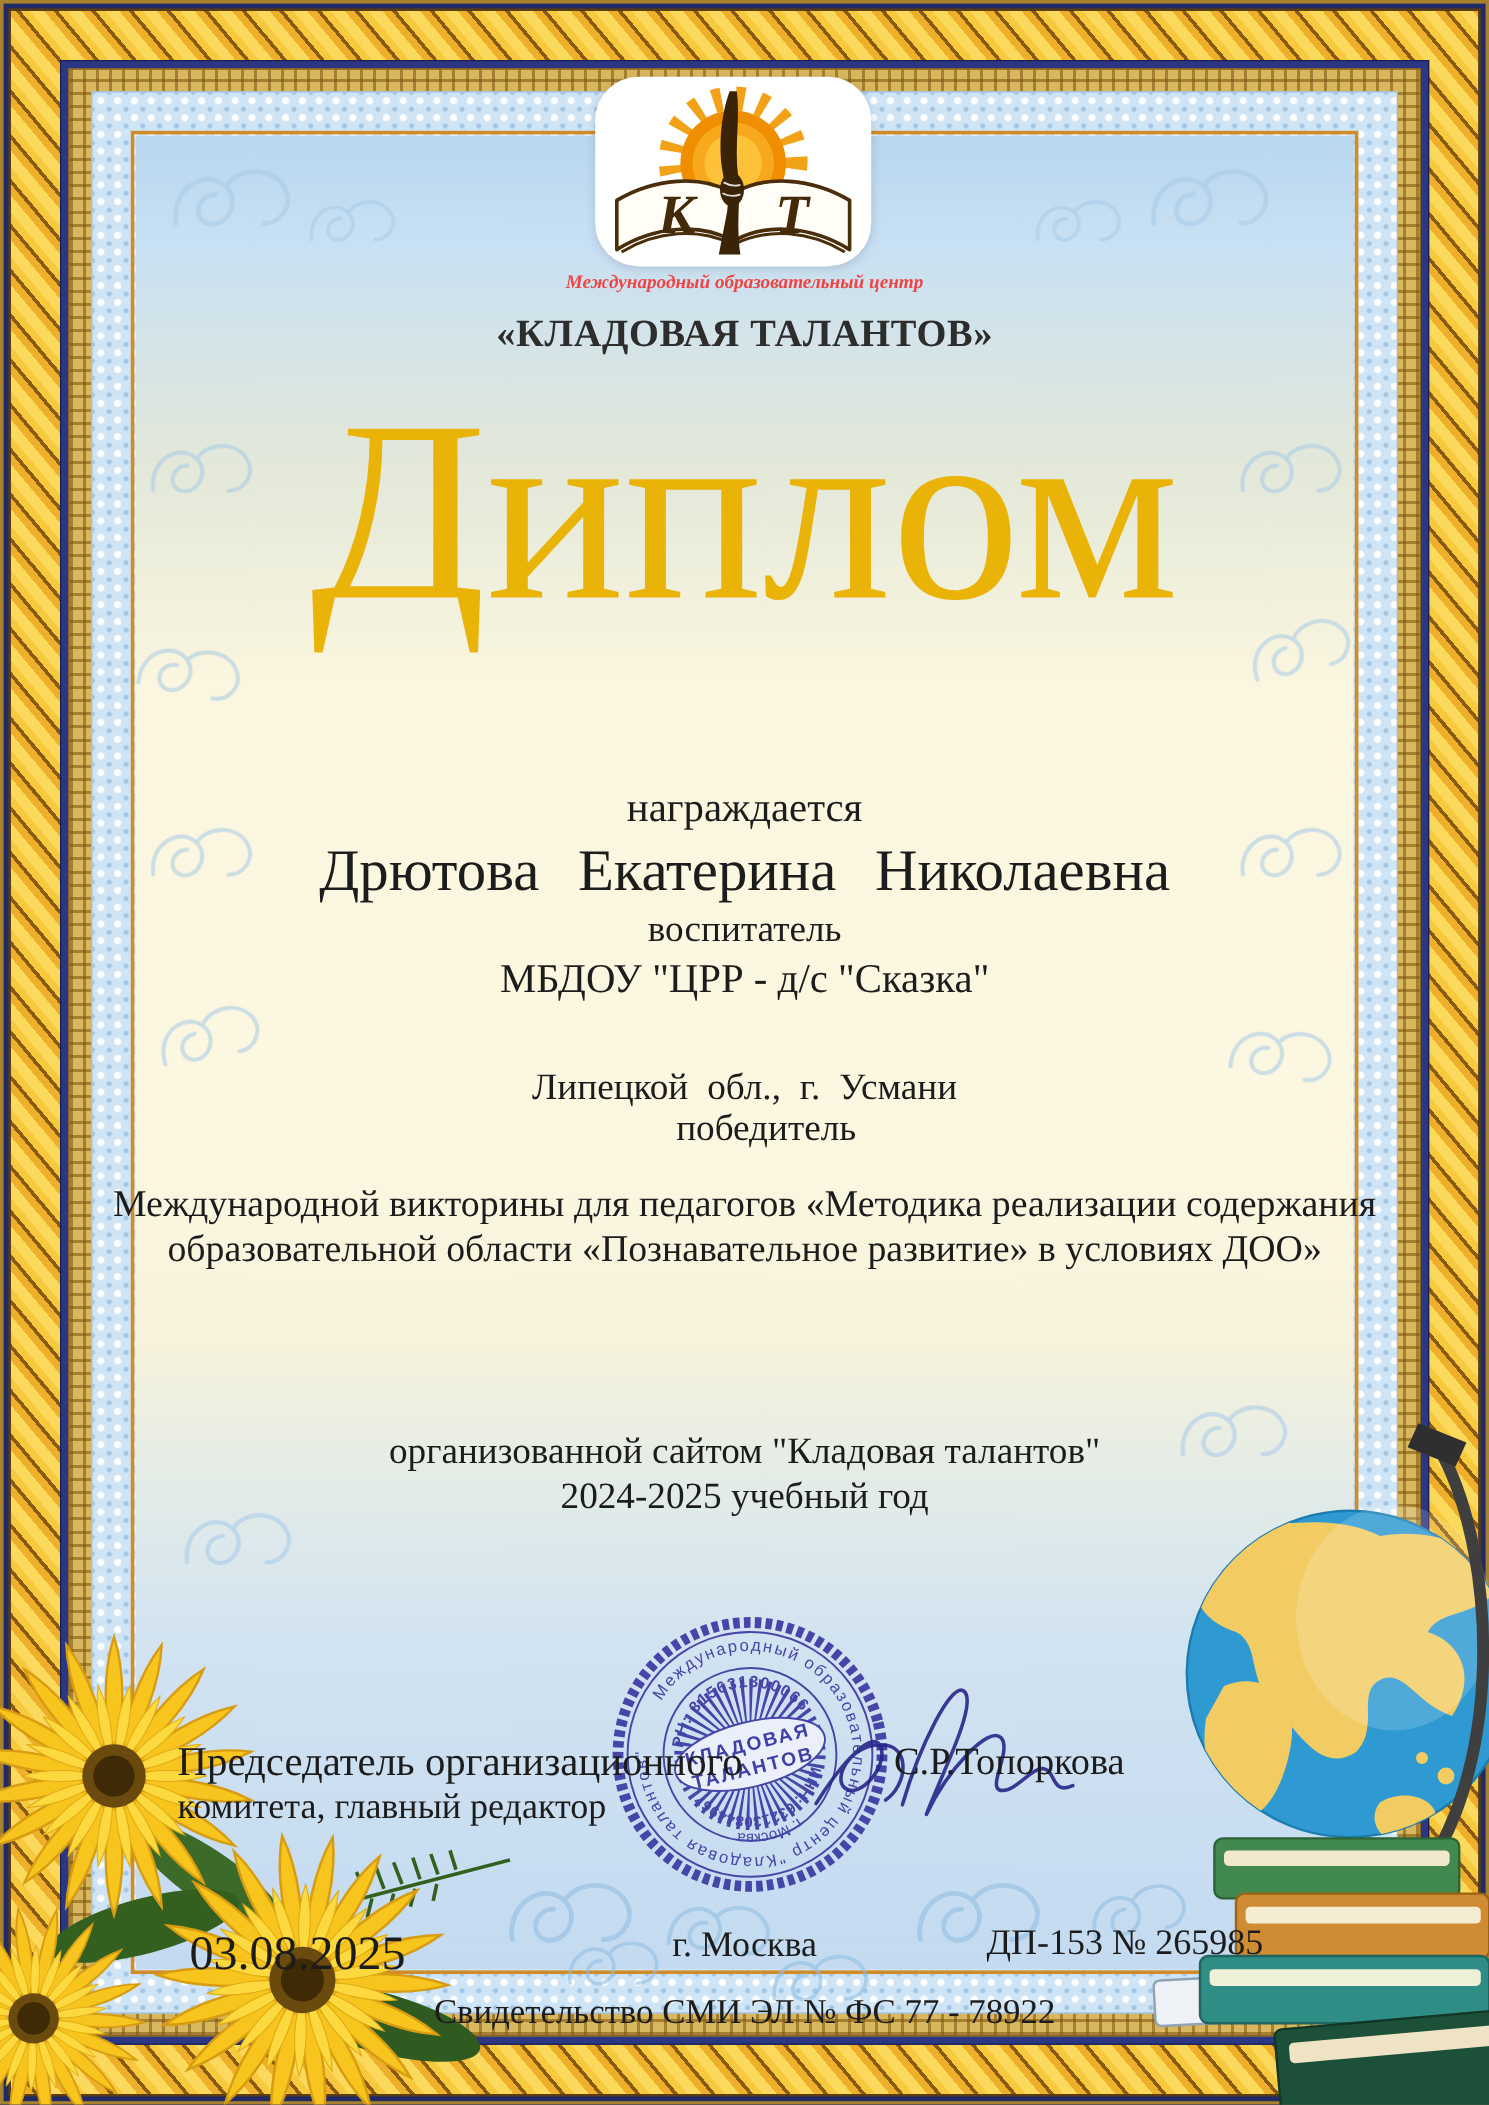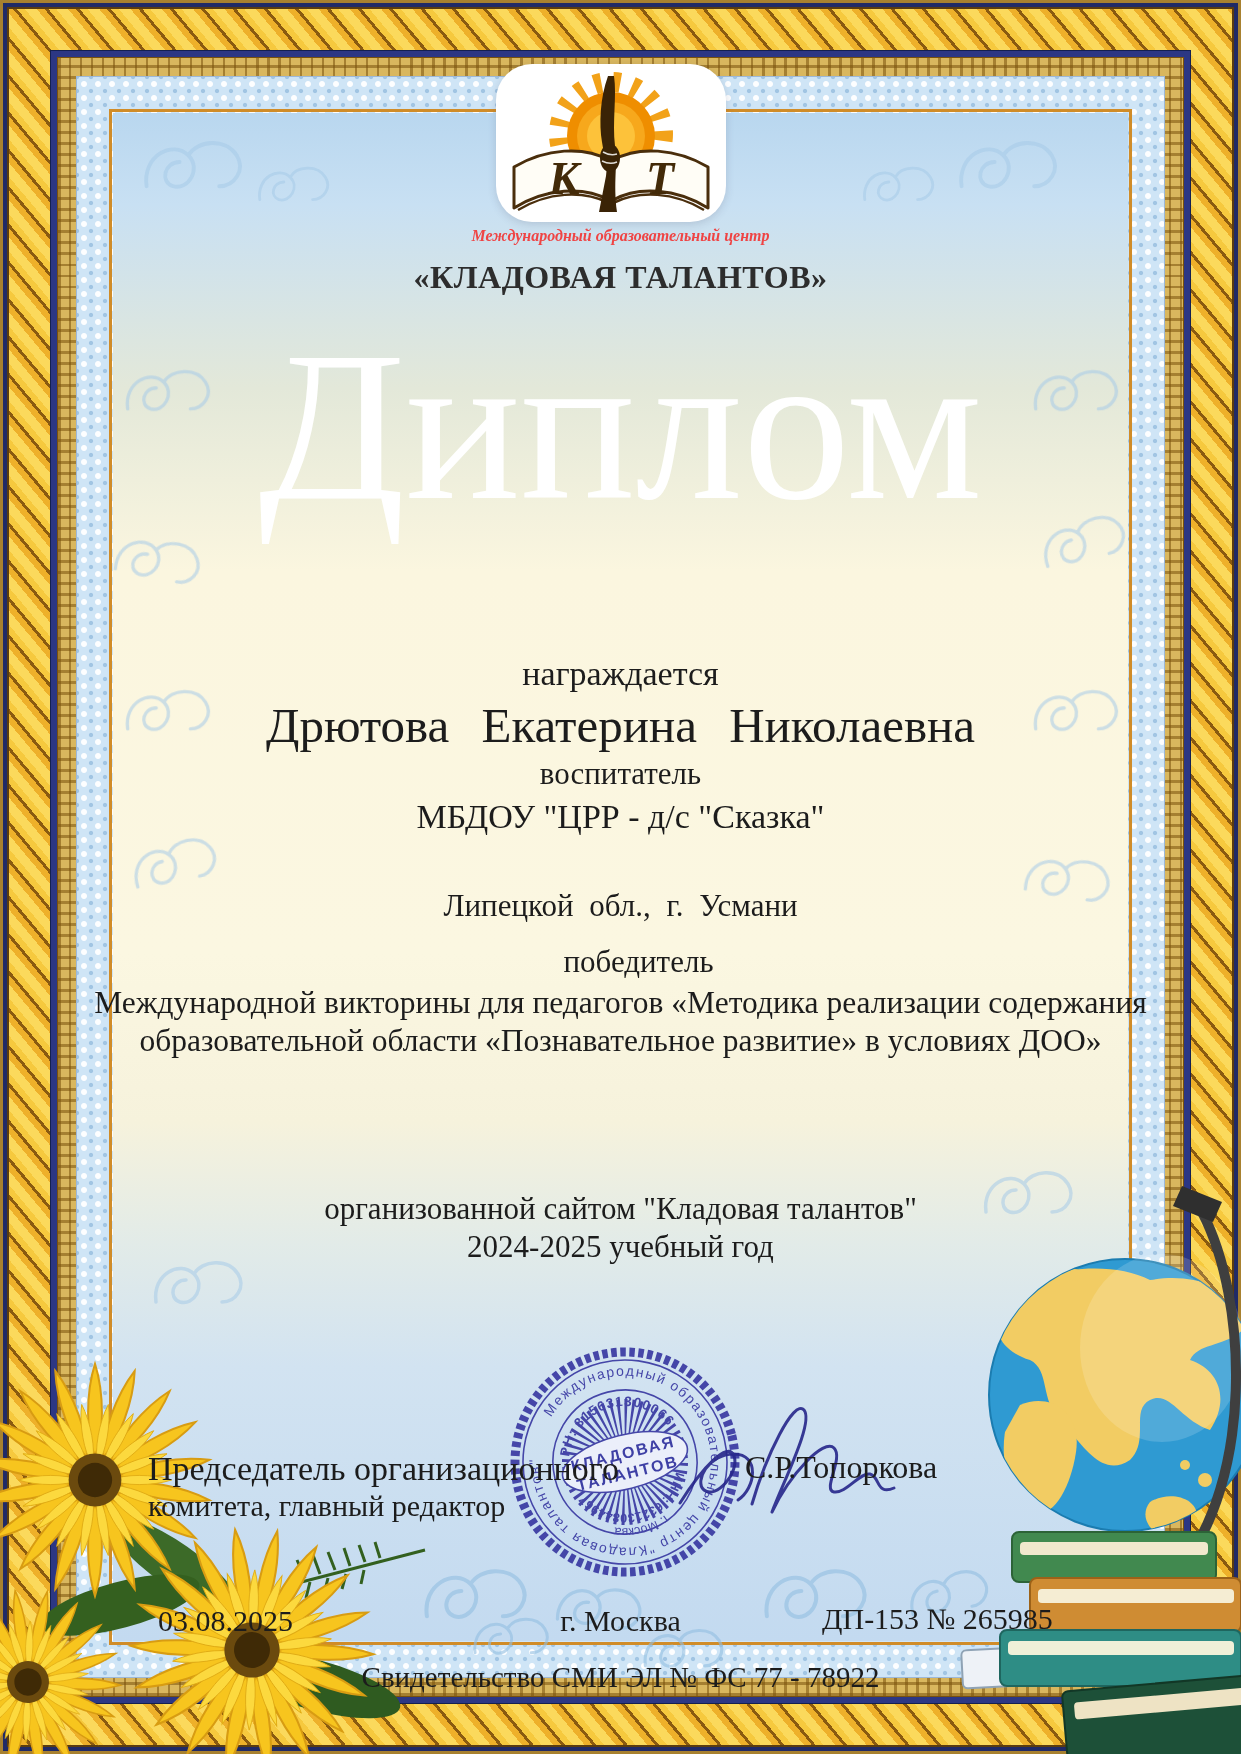"Диплом" .t-title { color: #ffffff -> #eab308 }
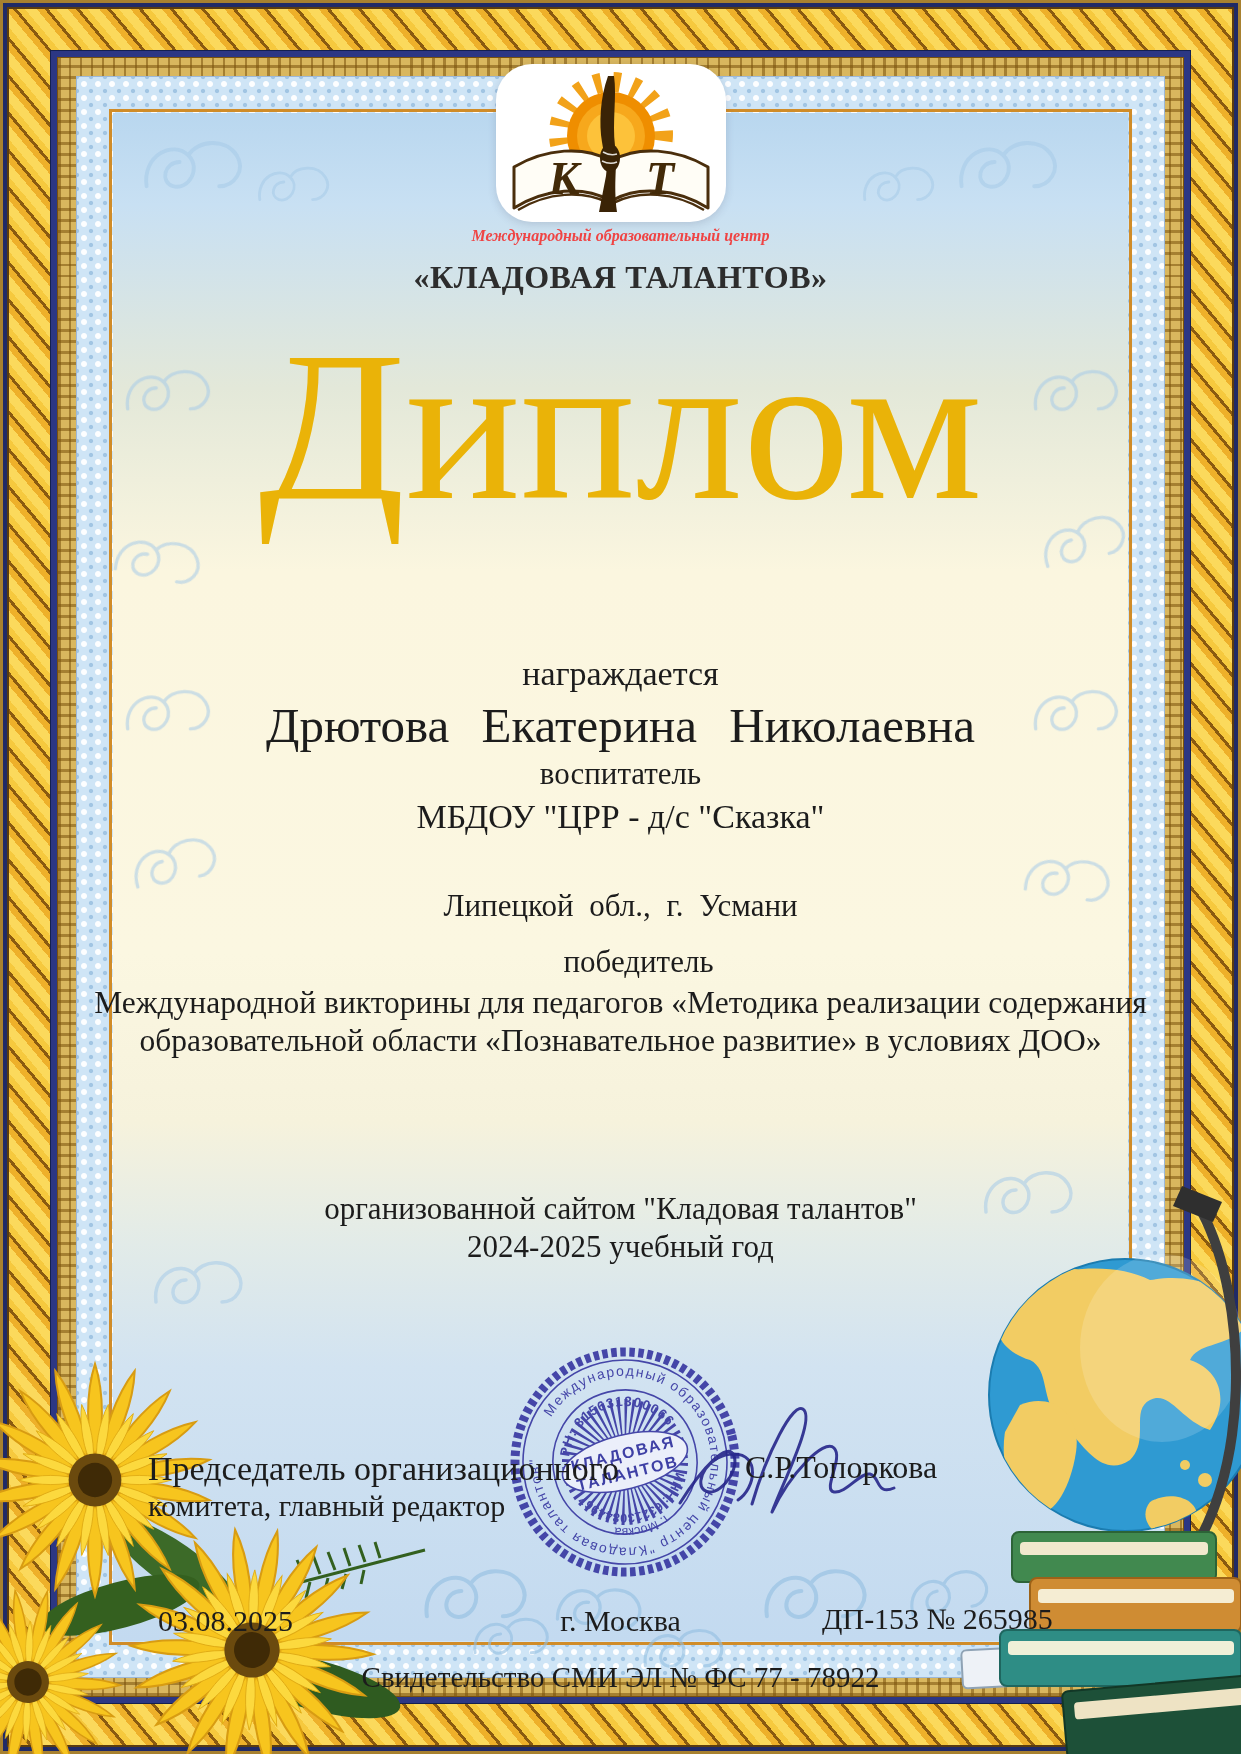"победитель" .t-status { top: 944px -> 922px }
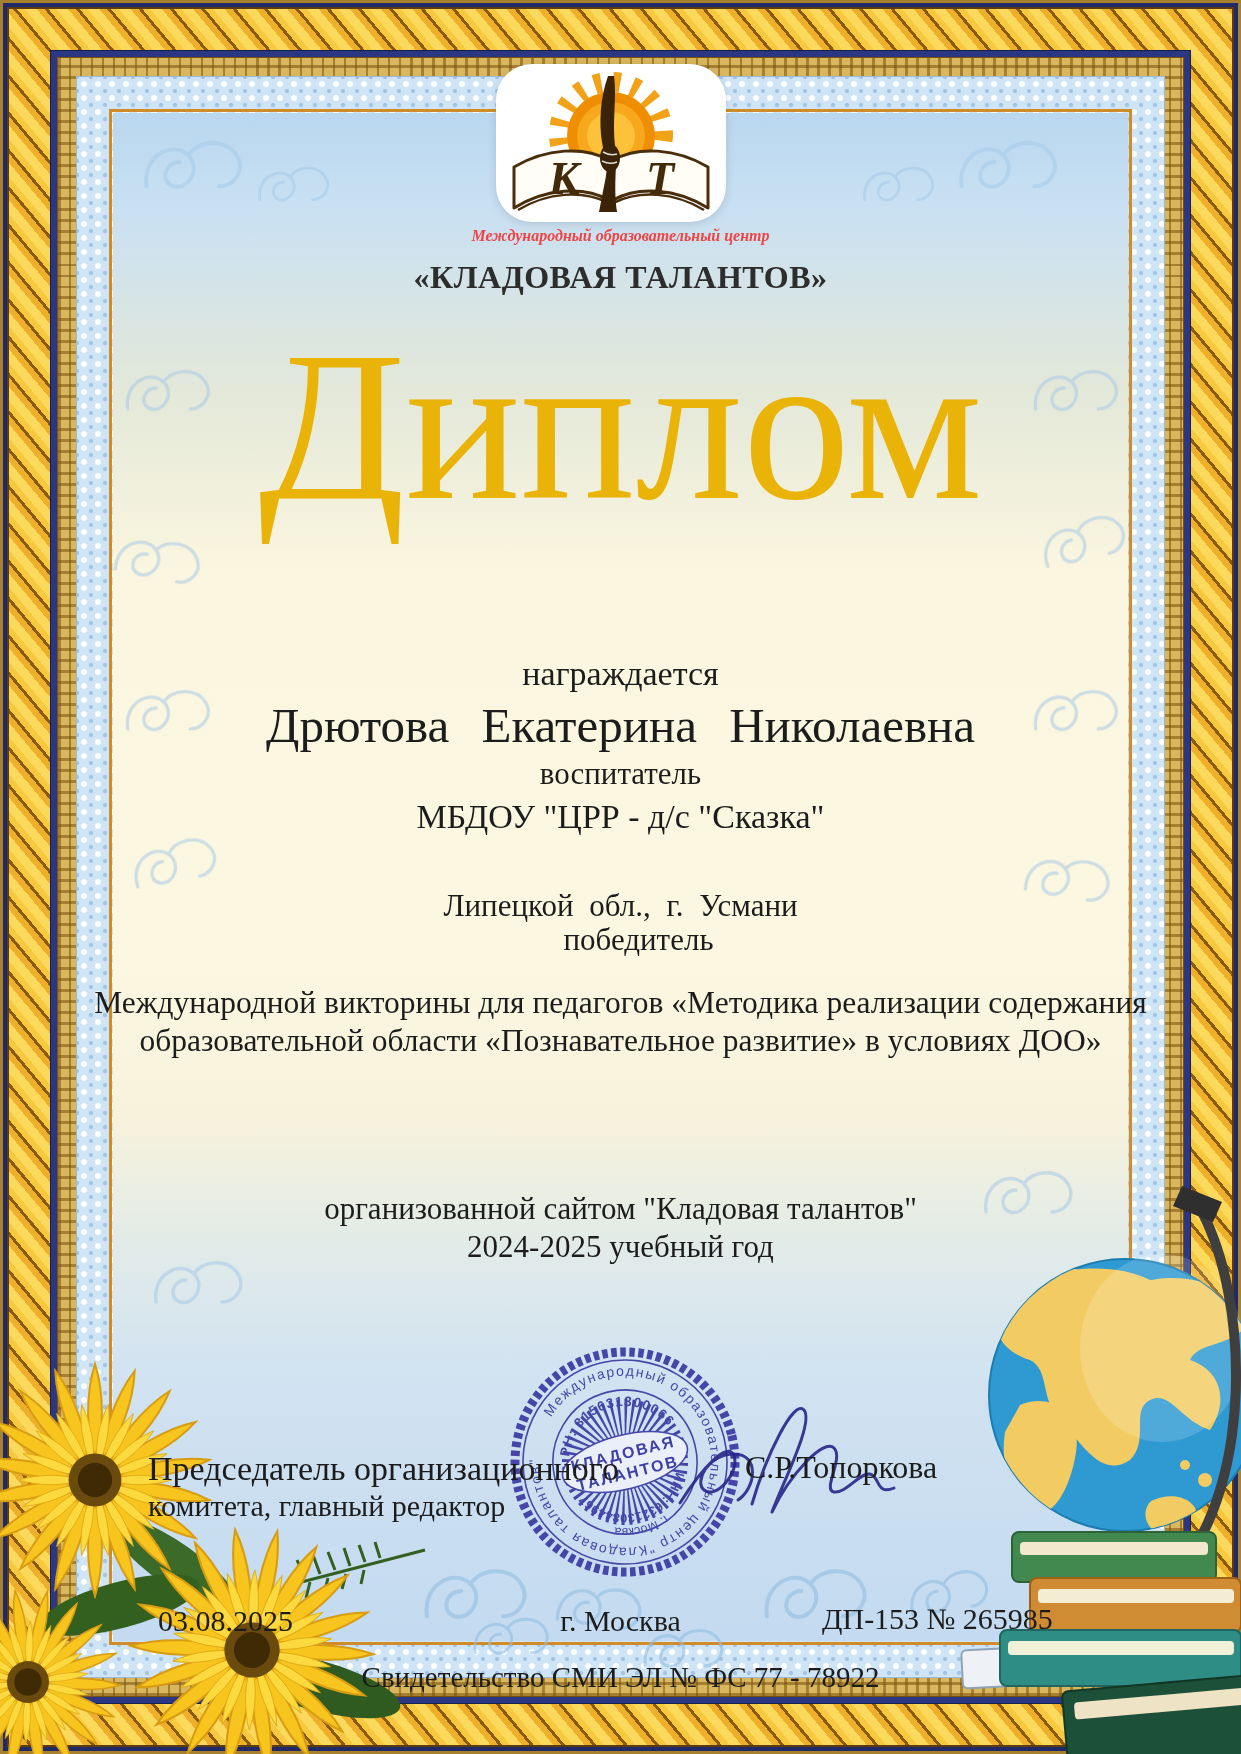"03.08.2025" .t-date { font-size: 30px -> 40px }
